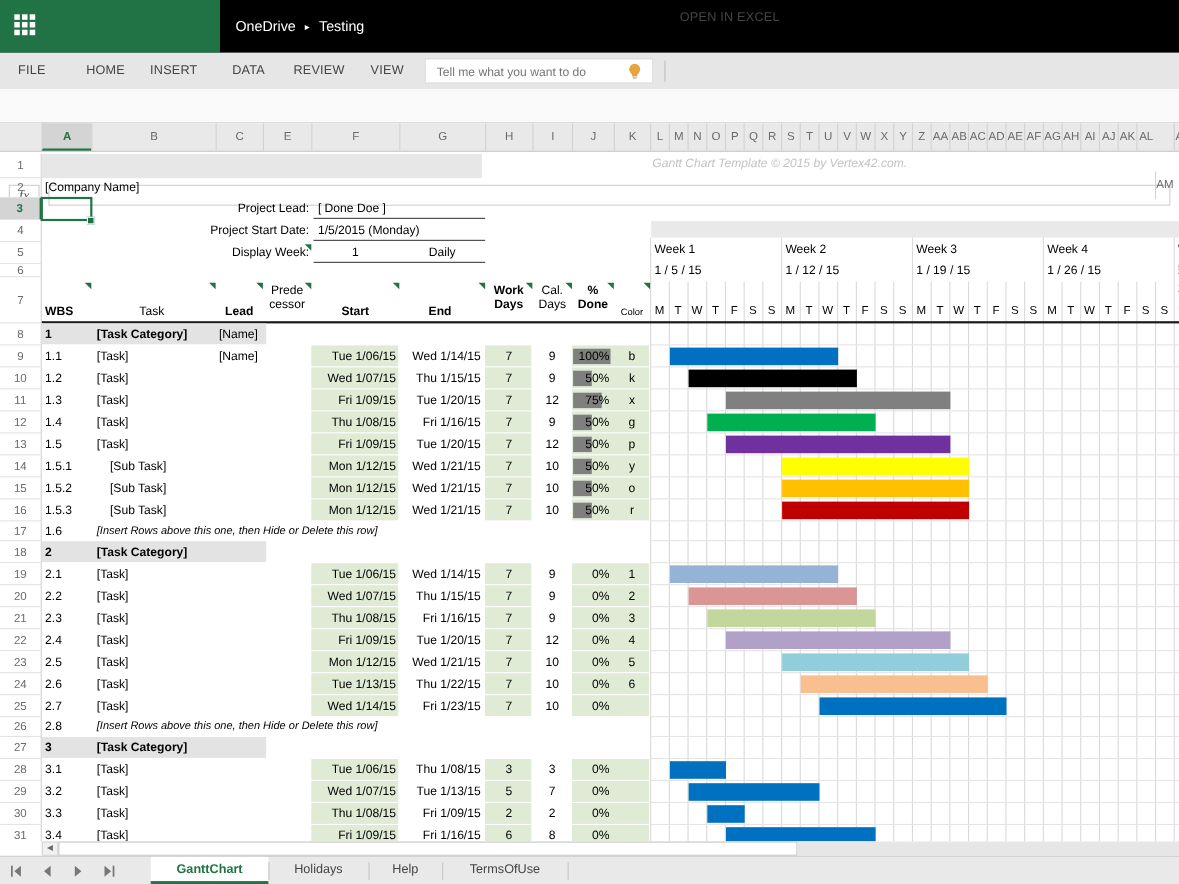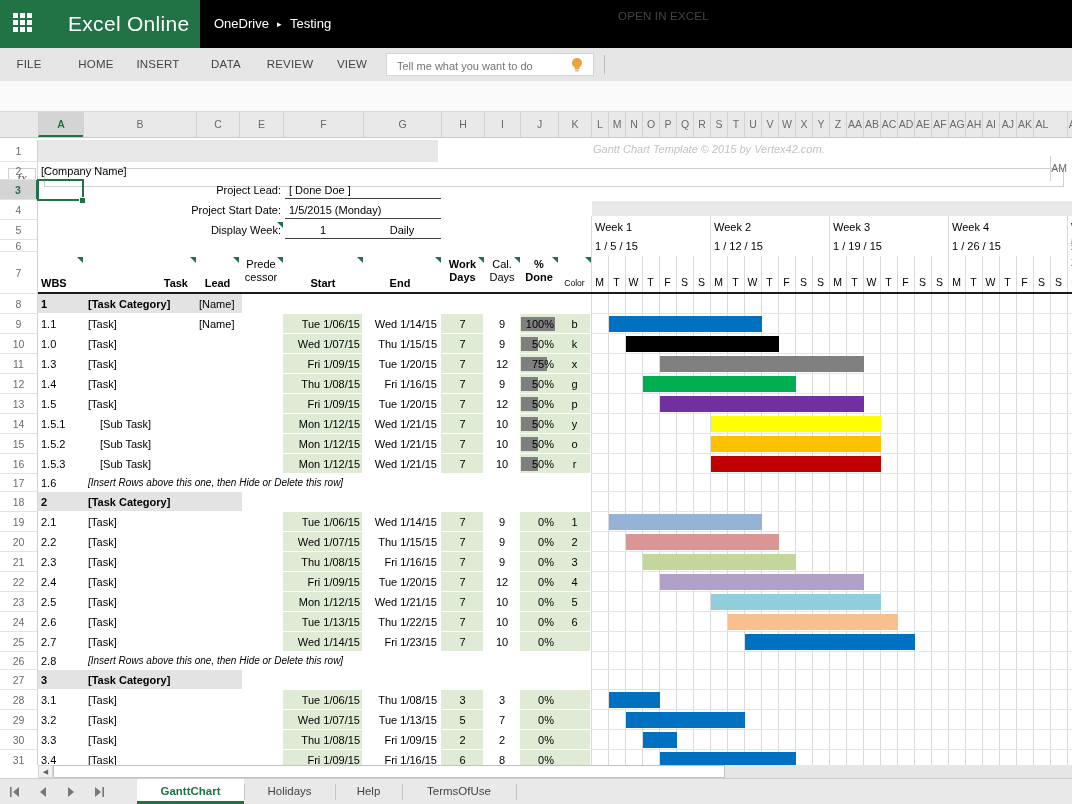"Excel Online" div.abs { html: <div>Excel Online</div> -> none }
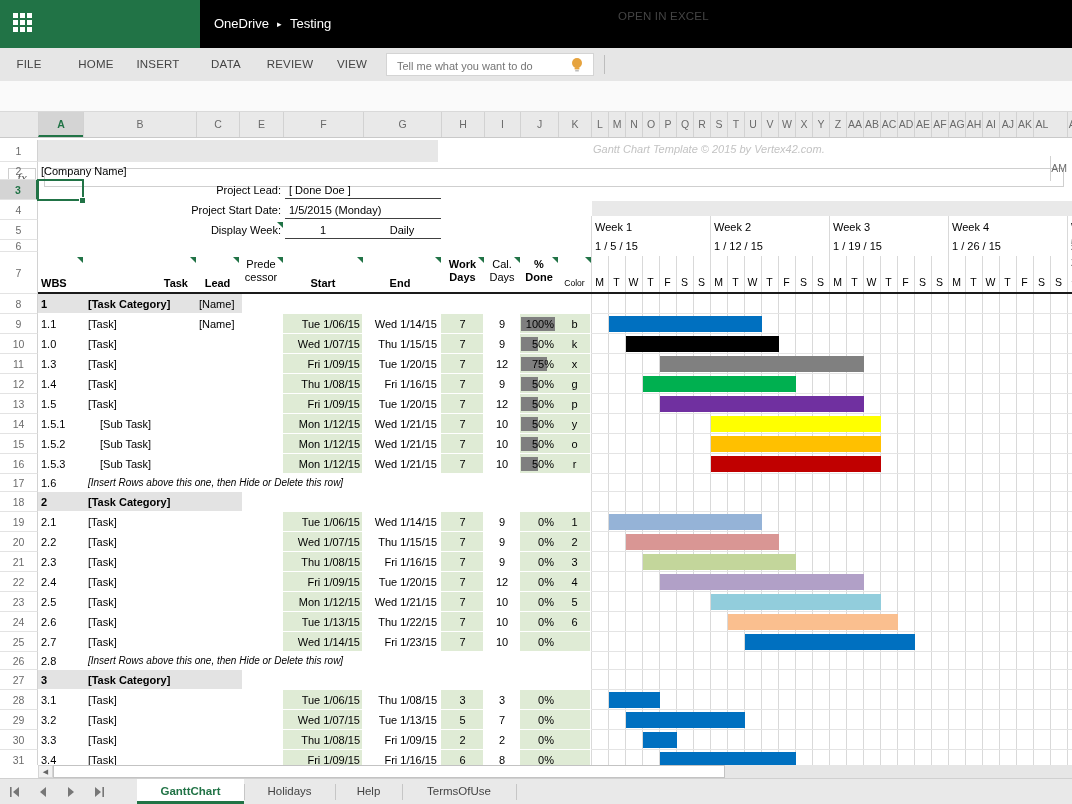"Task" div.abs { font-weight: bold -> normal; text-align: right -> center }
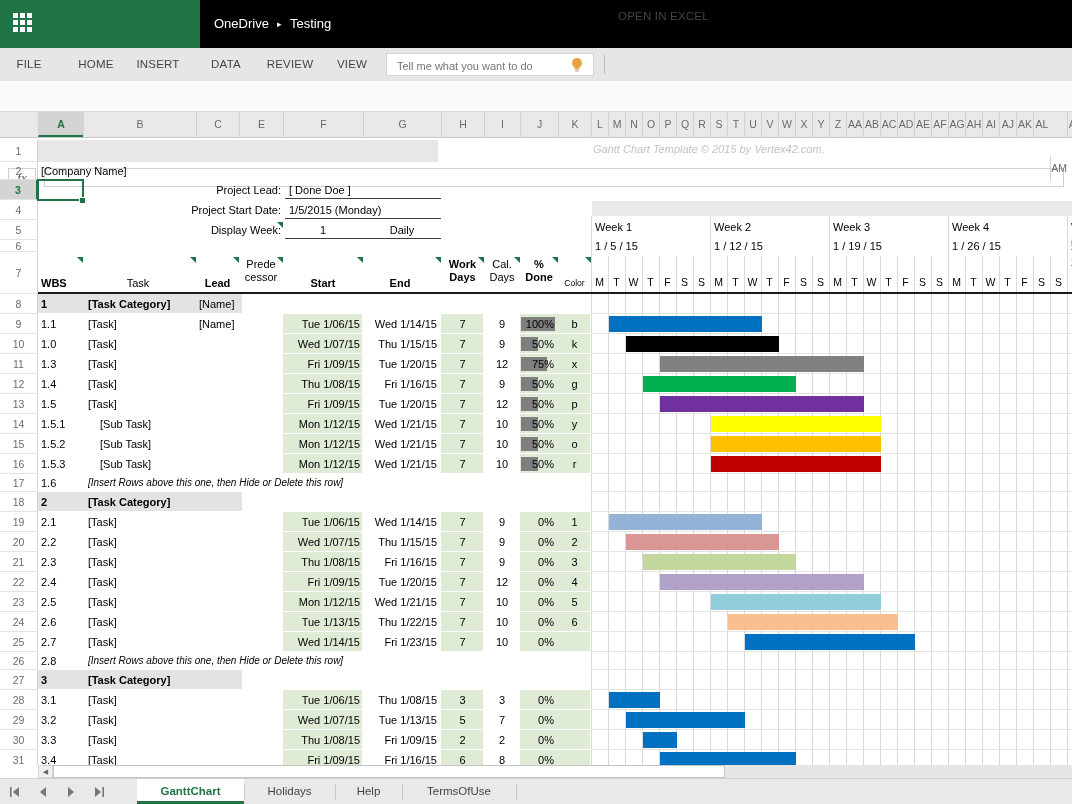"1.0" div.abs { text: 1.0 -> 1.2 }
